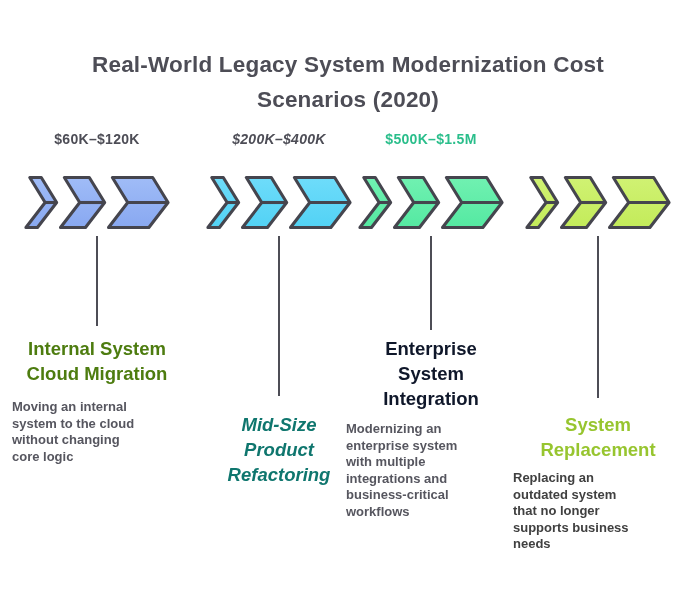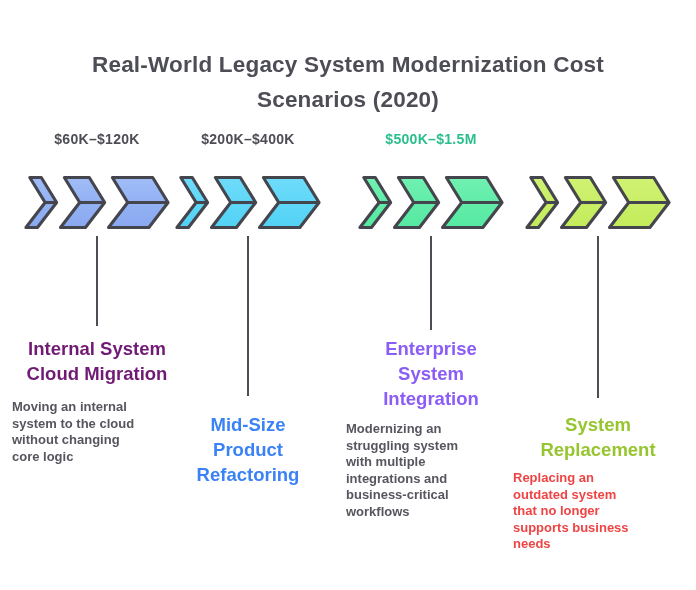"$200K–$400K" .col-1 { font-style: none -> italic; left: 168px -> 199px }
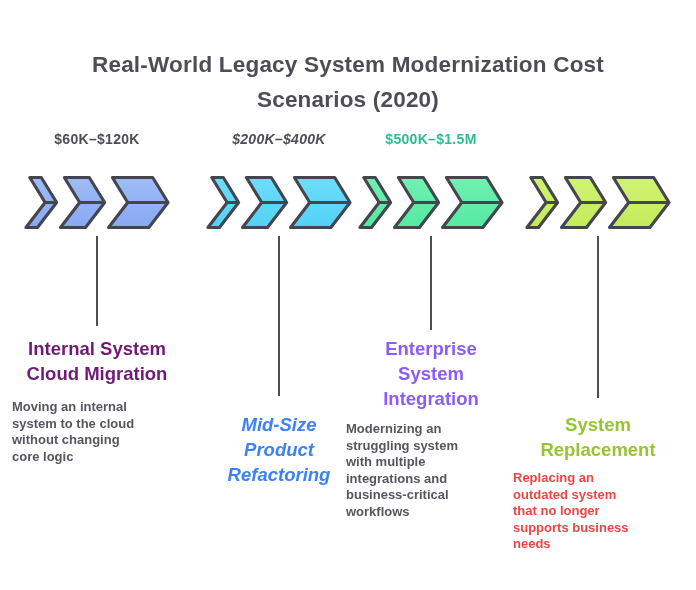"Internal System" div.scen-title { color: #701a75 -> #4d7c0f }
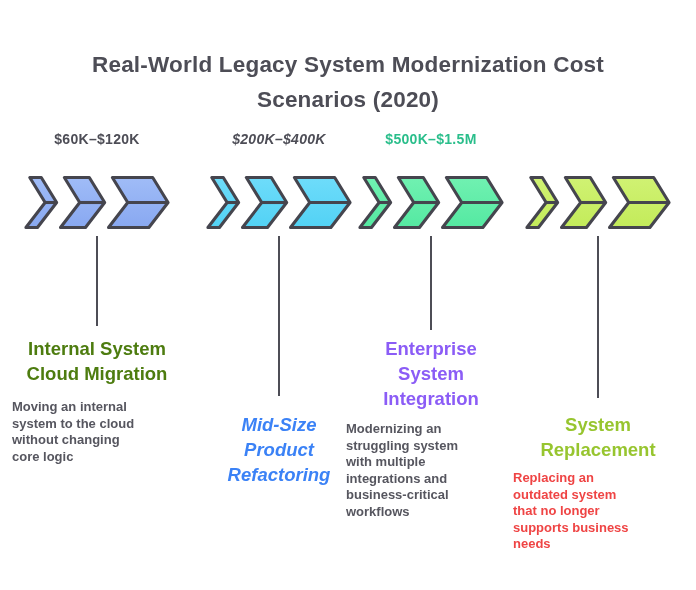"Enterprise" div.scen-title { color: #8b5cf6 -> #0f172a }
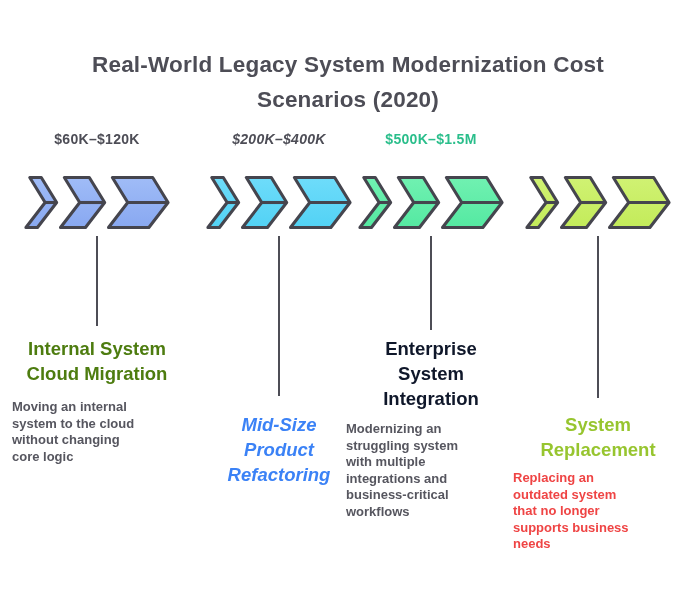"Mid-Size" div.scen-title { color: #3b82f6 -> #0f766e }
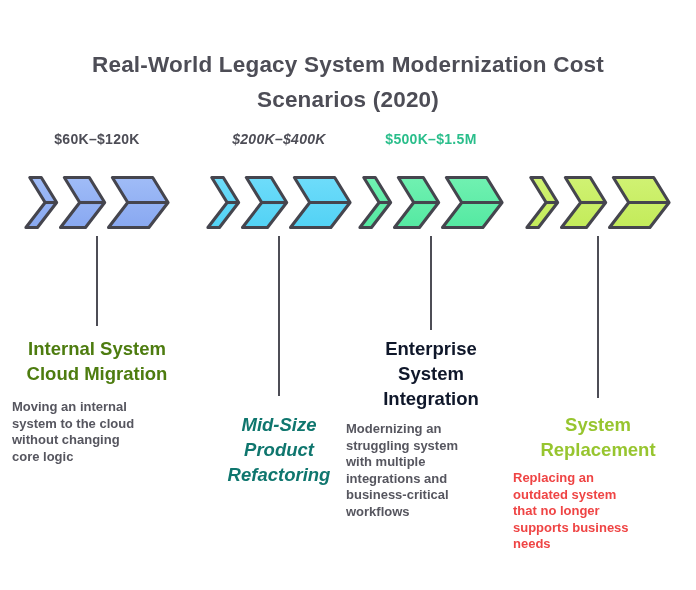"Modernizing an" div.scen-desc { text: struggling -> enterprise }
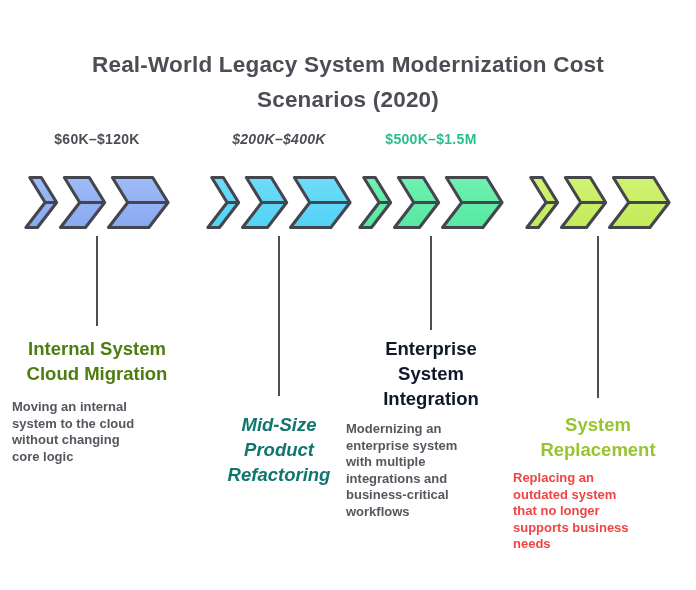"Replacing an" div.scen-desc { color: #ef4444 -> #404040 }
